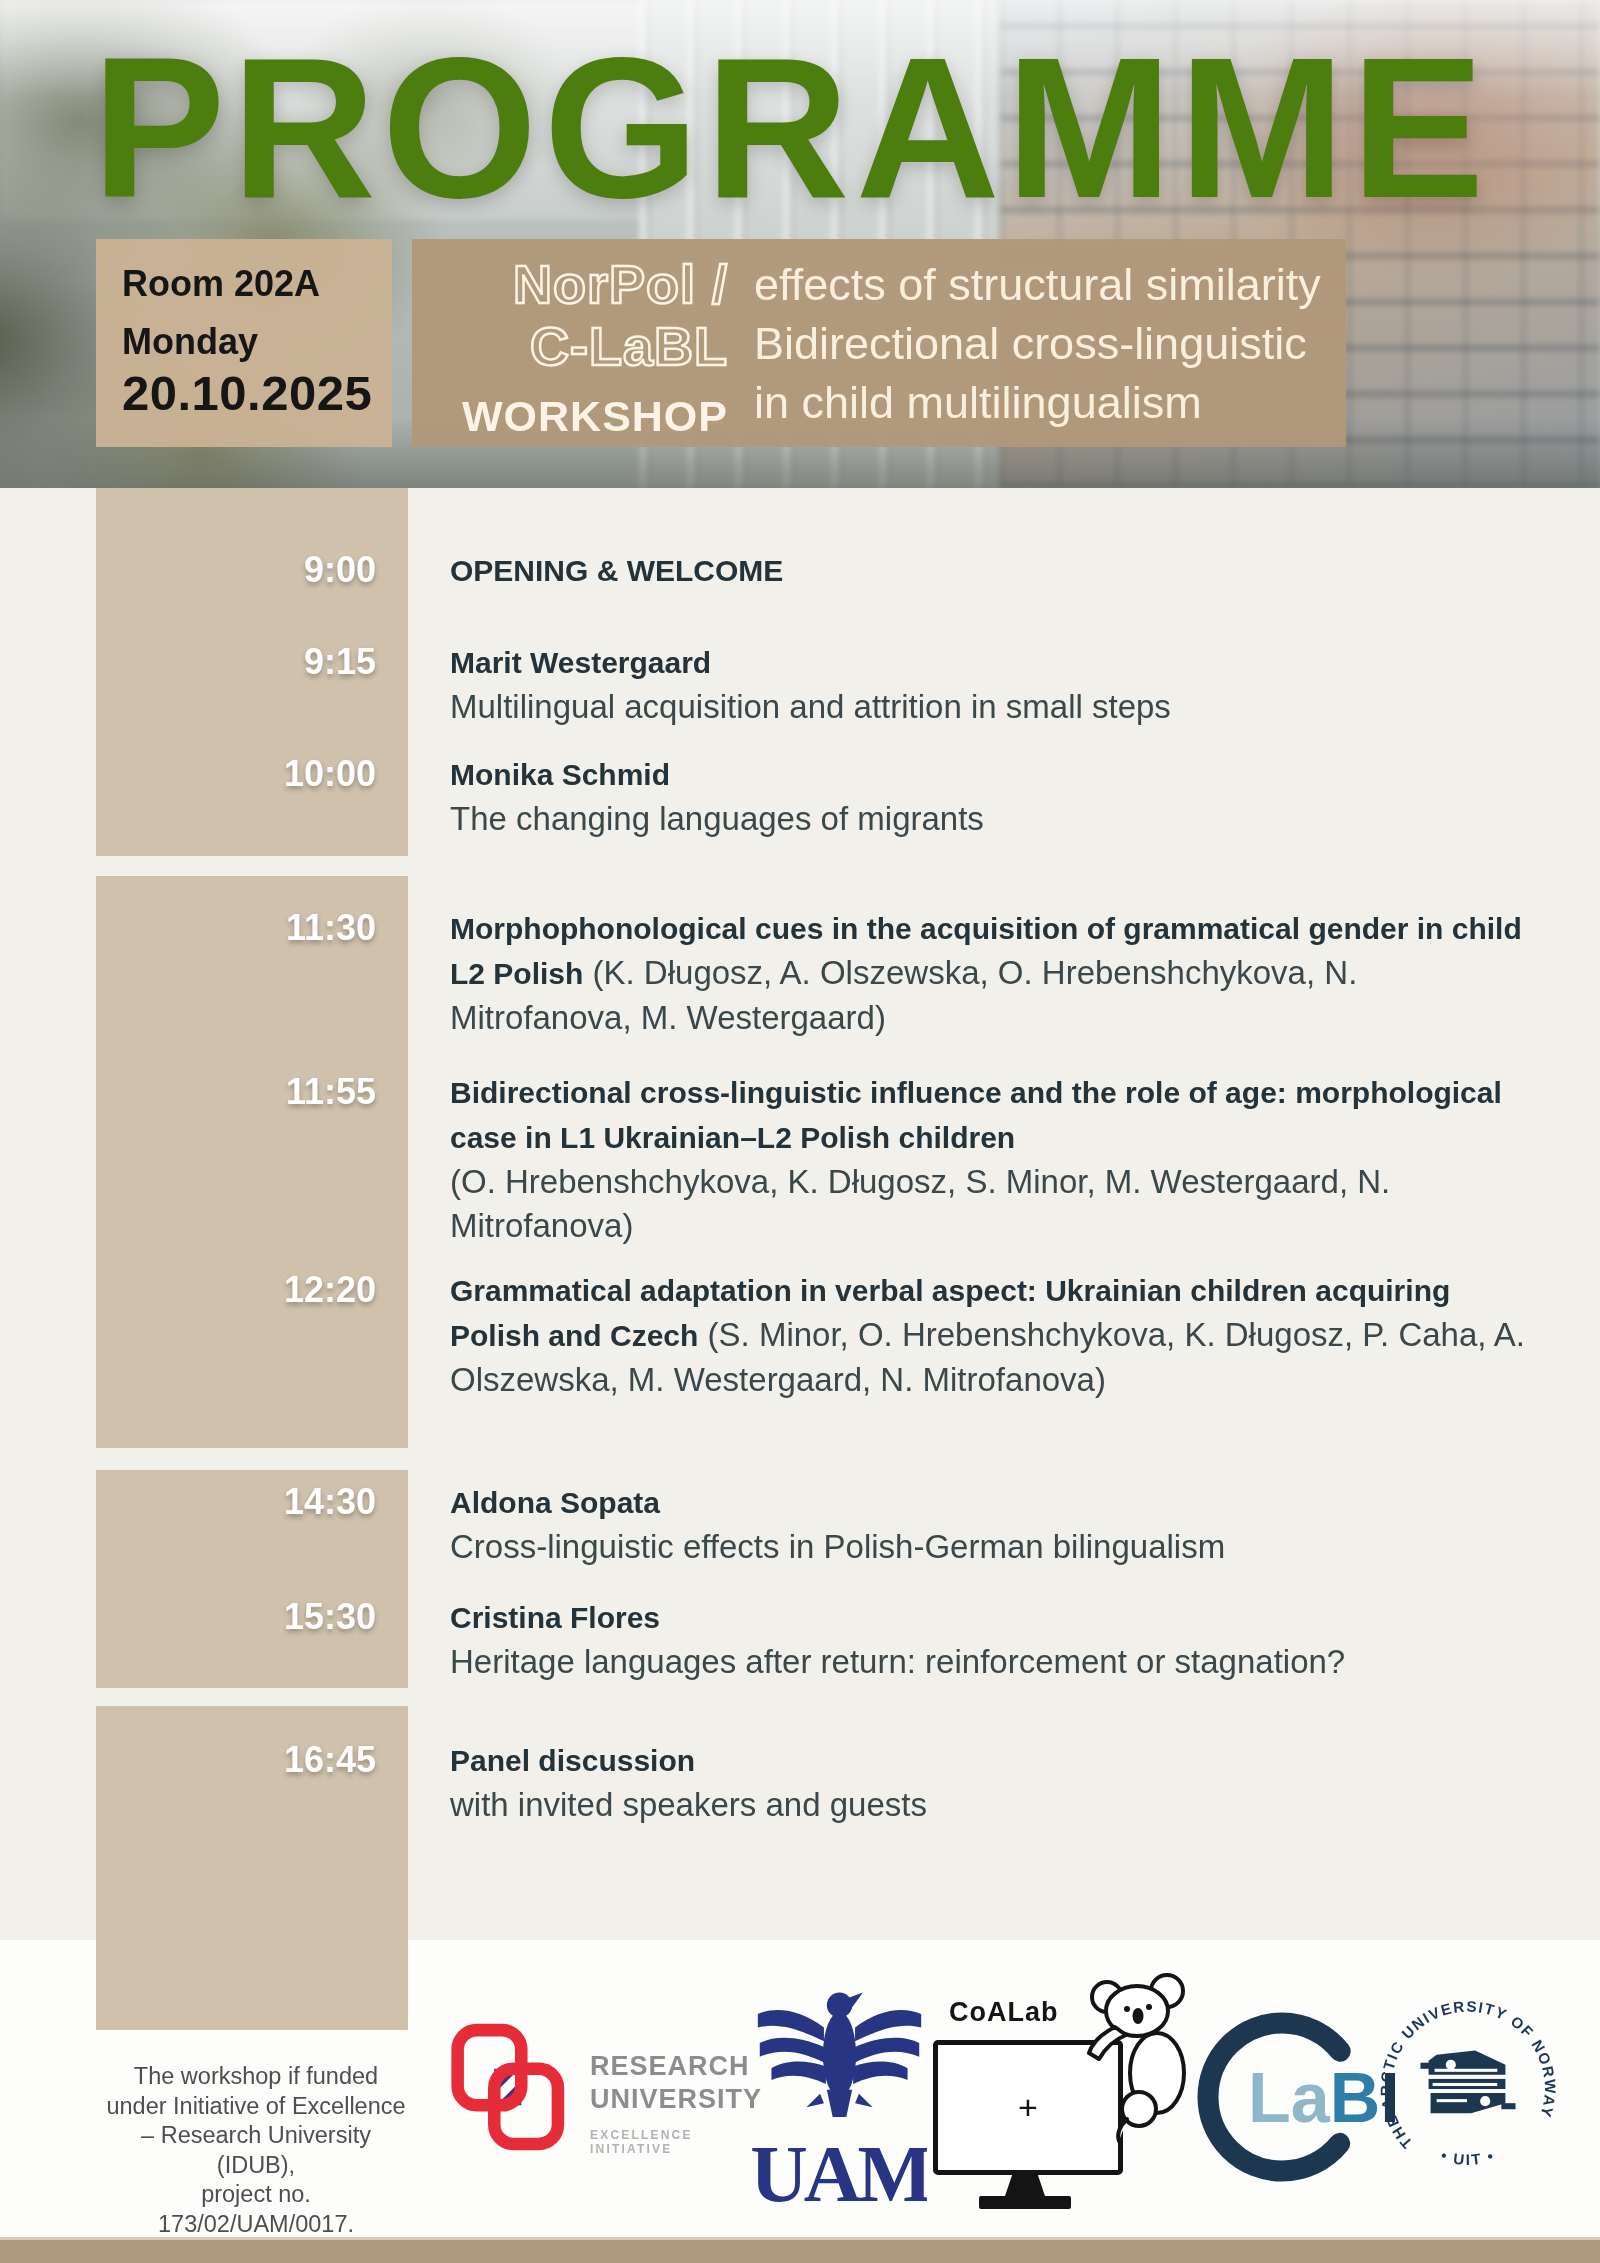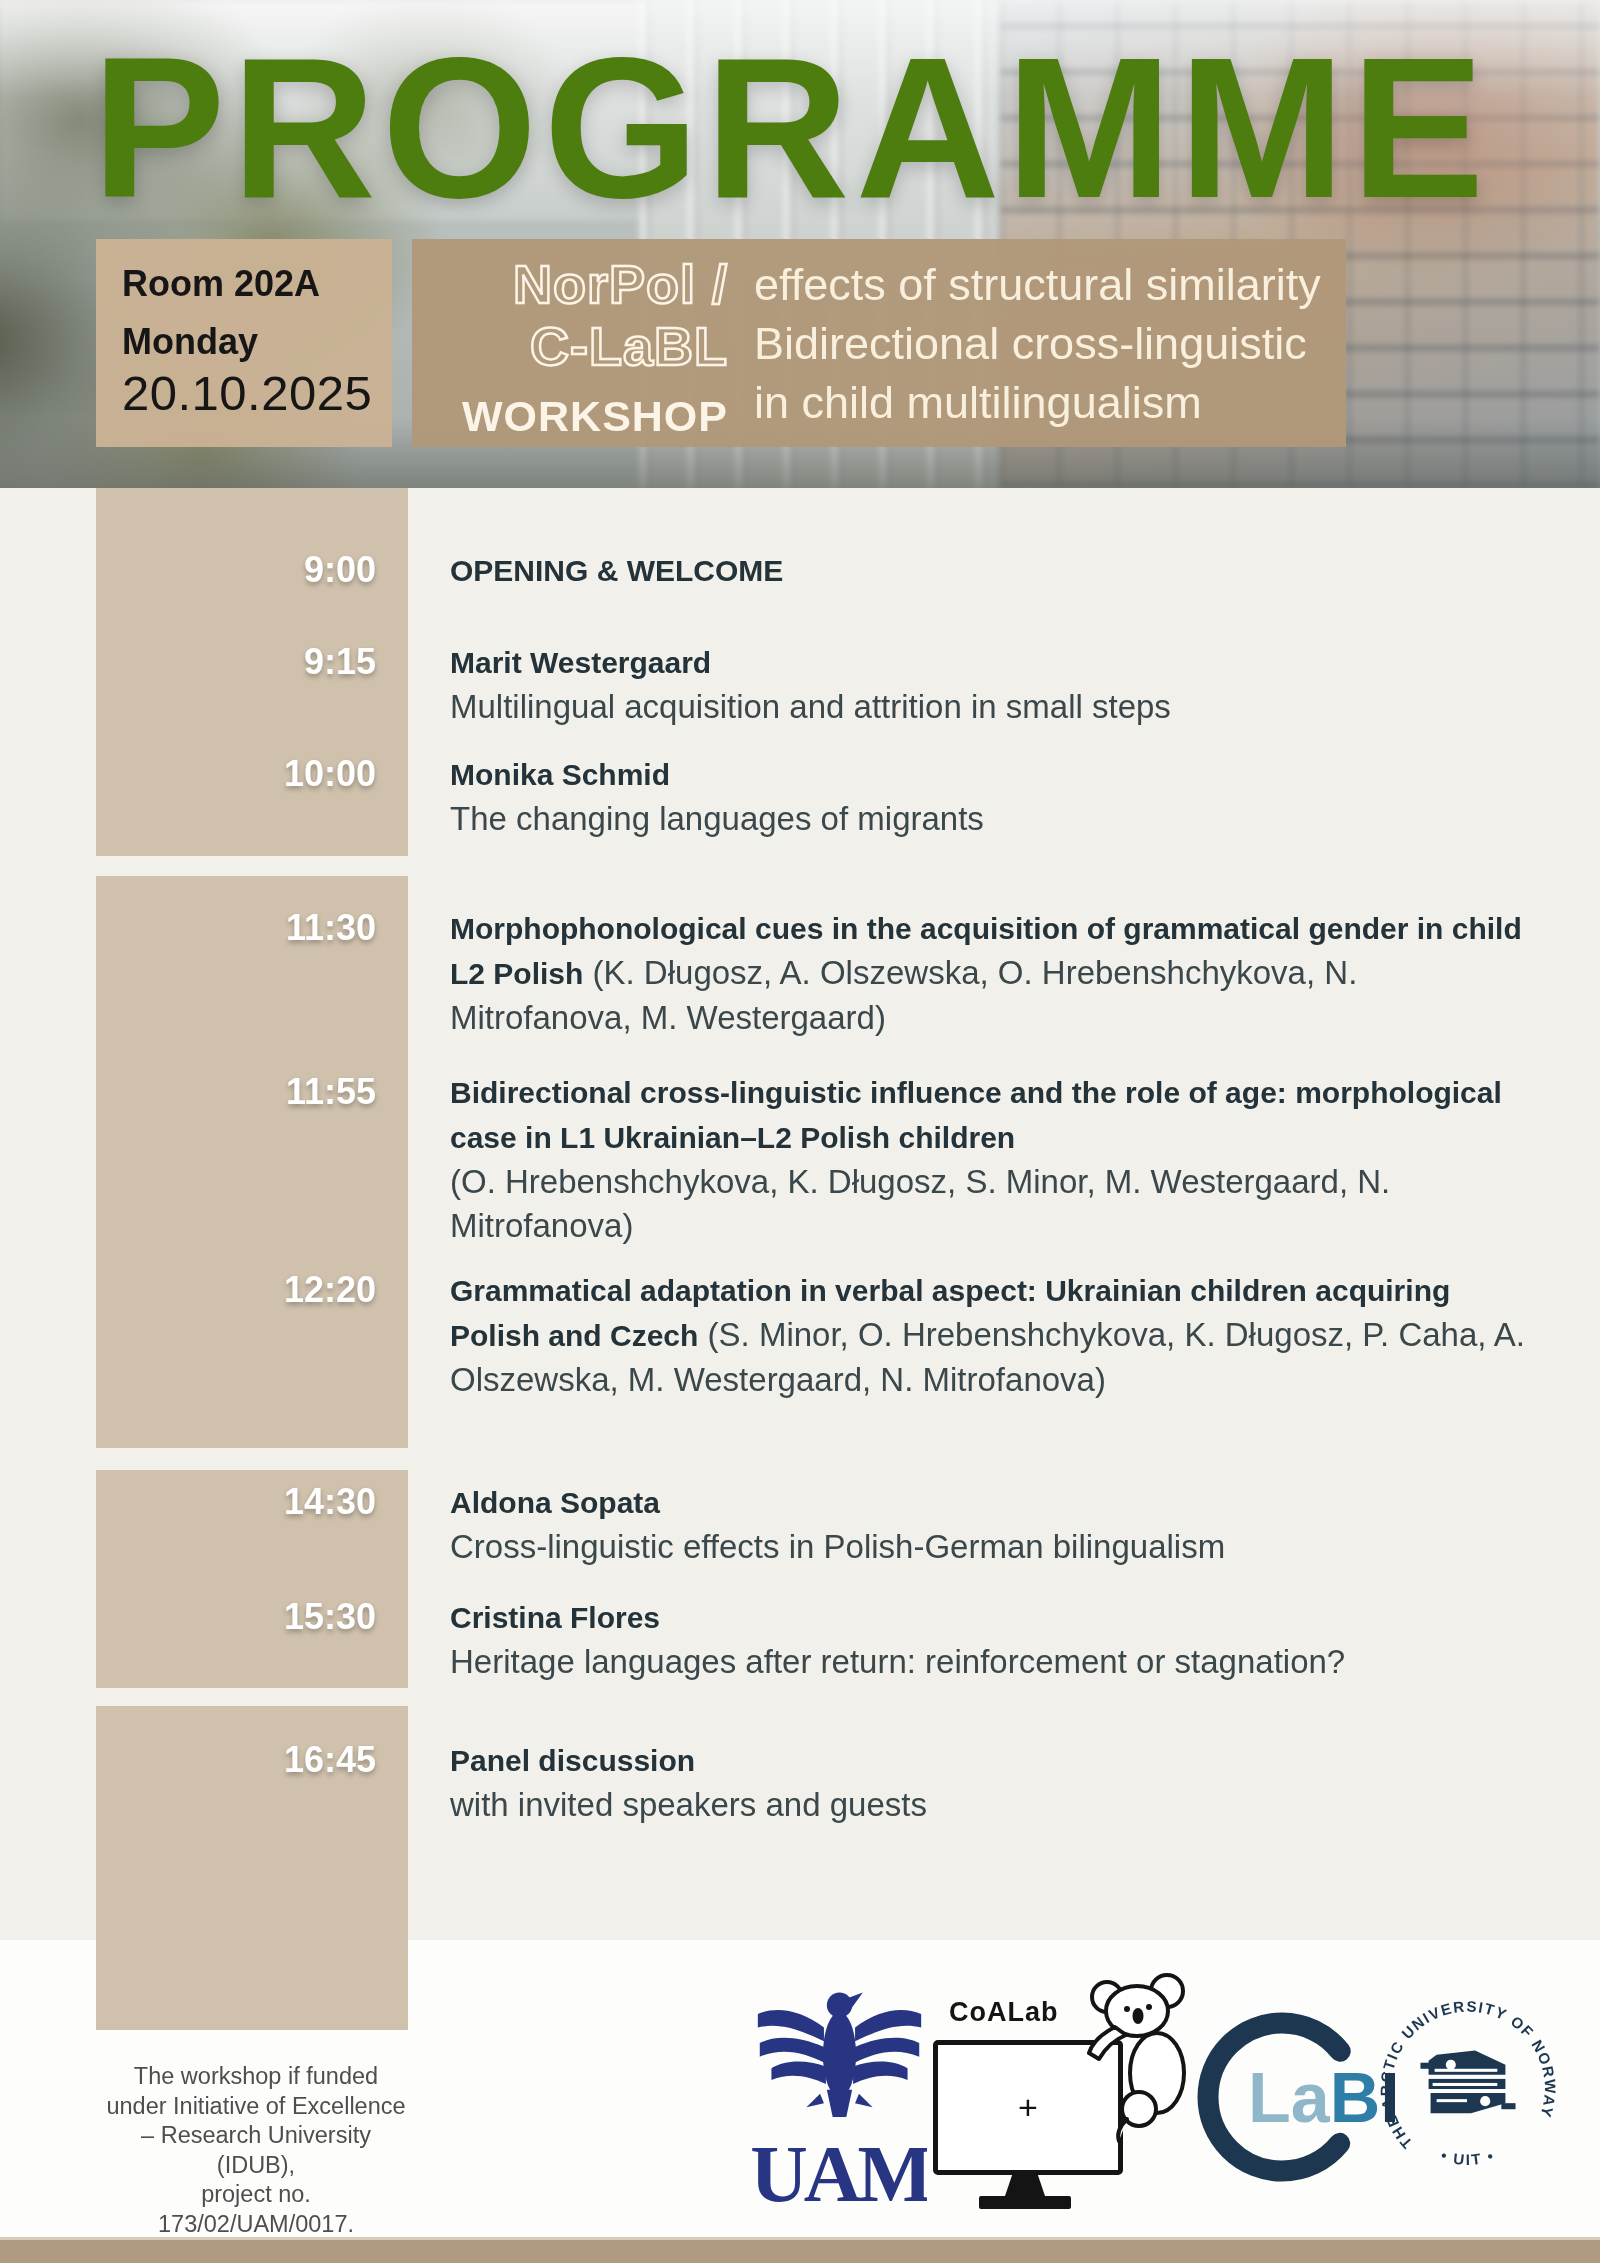"20.10.2025" .room-date { font-weight: 400 -> 700 }
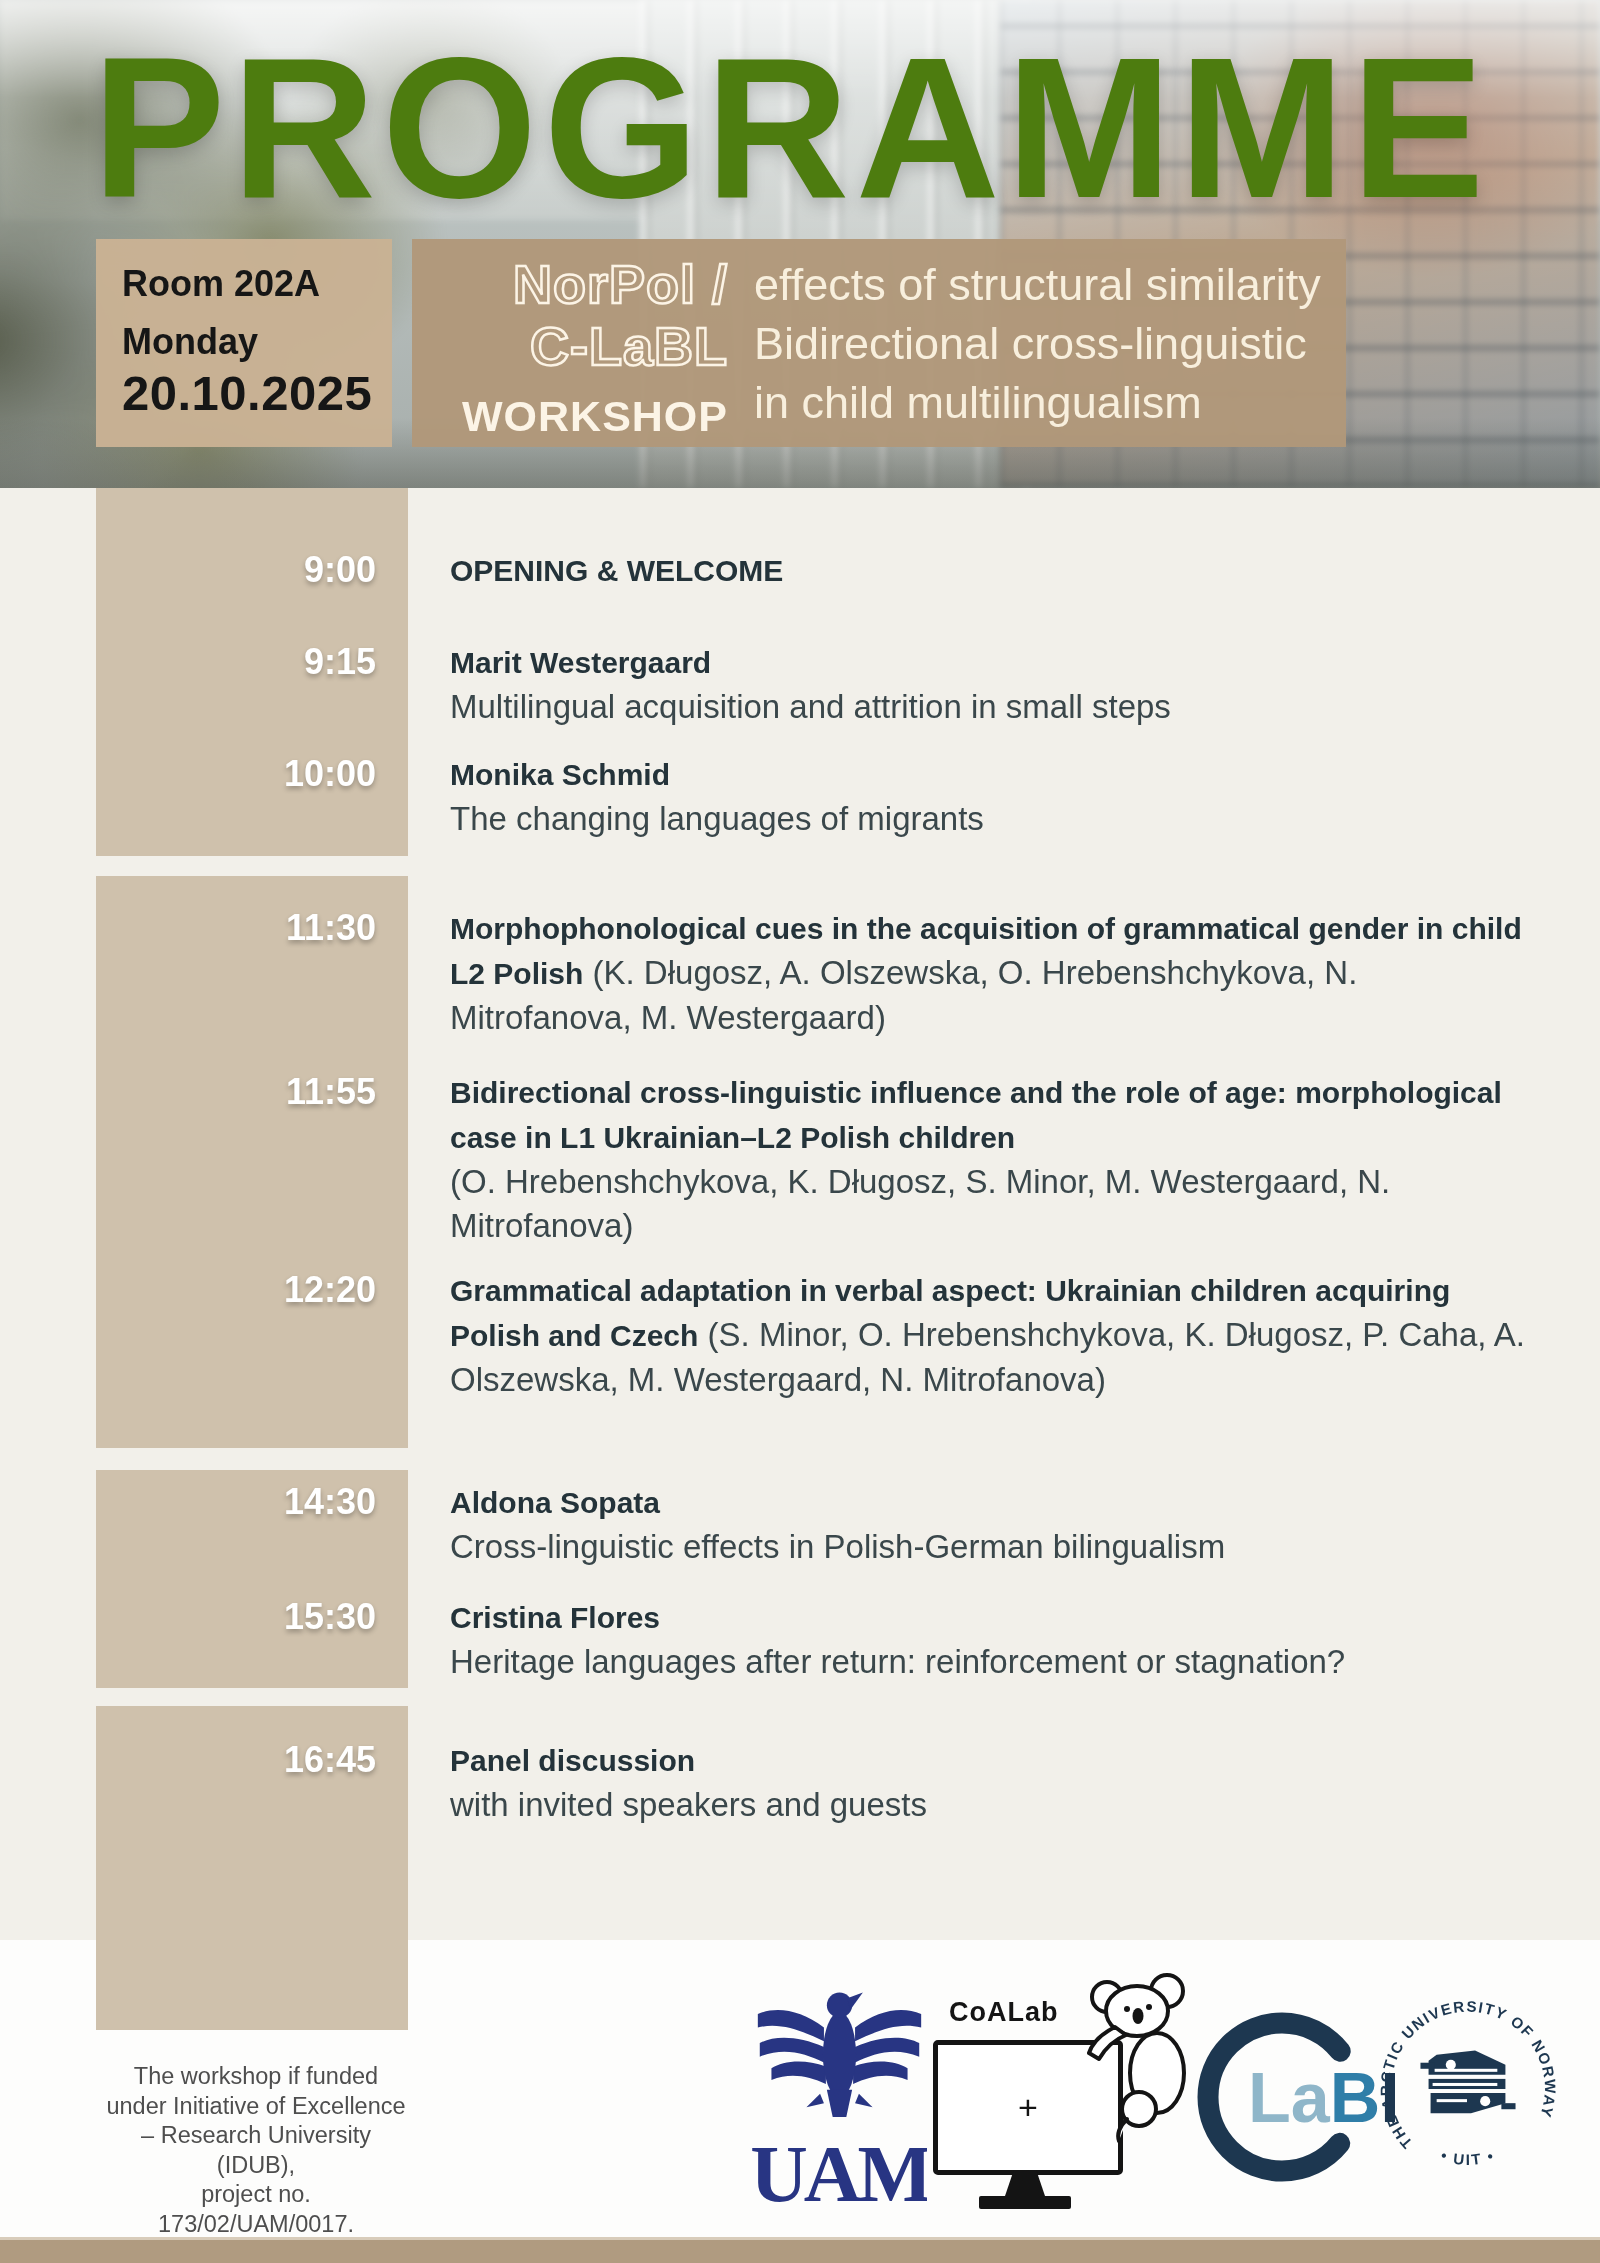"RESEARCH" div.logo { html: none -> <div> <svg> <polygon></polygon> <polygon></polygon> <rect></rect> <rect></rect> </svg> <div> <div>RESEARCH</div> <div>UNIVERSITY</div> <div>EXCELLENCE INITIATIVE</div> </div> </div> }
